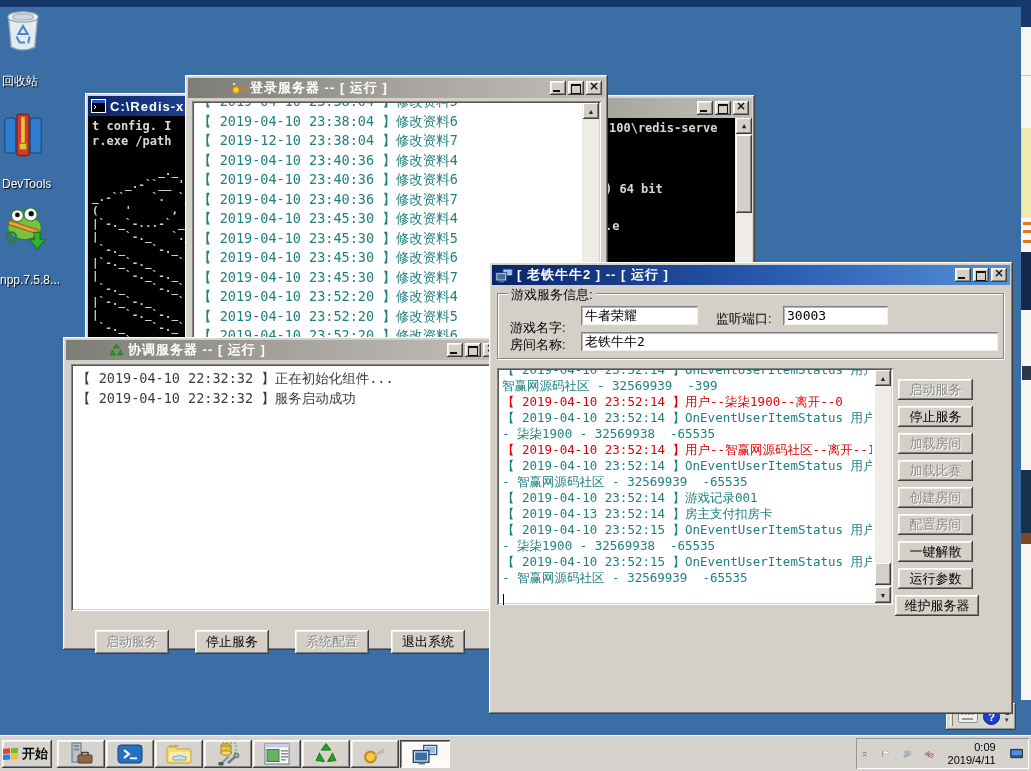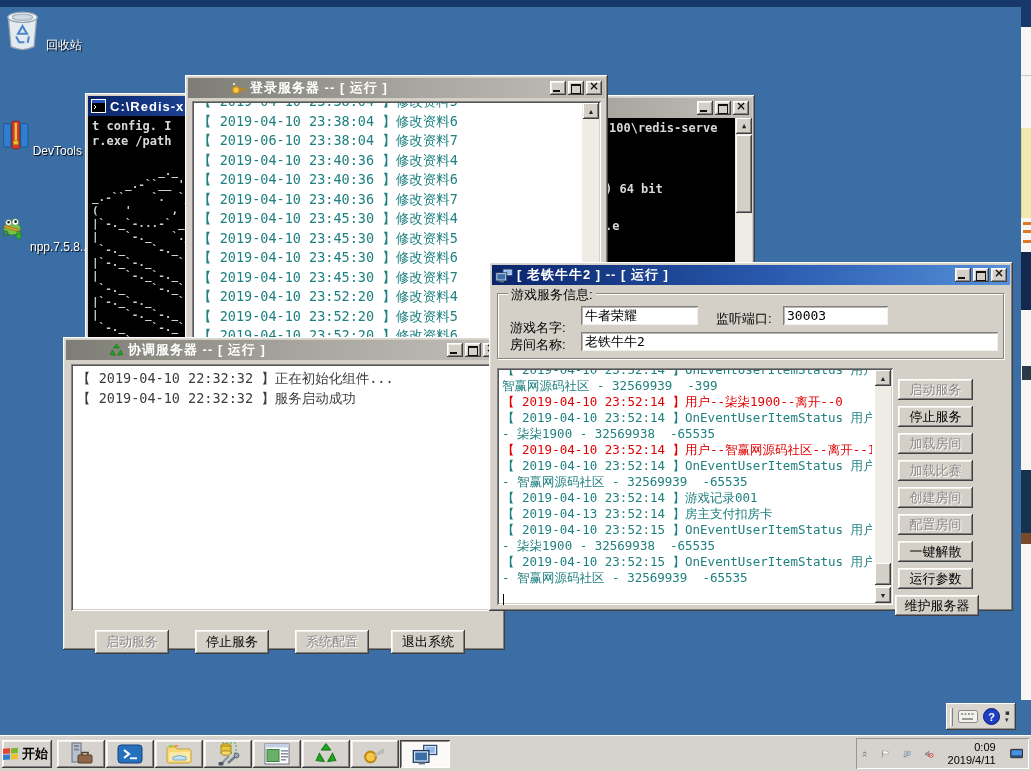"回收站" .dicon { align-items: flex-end -> flex-start; flex-direction: none -> column; gap: 3px -> 19px }
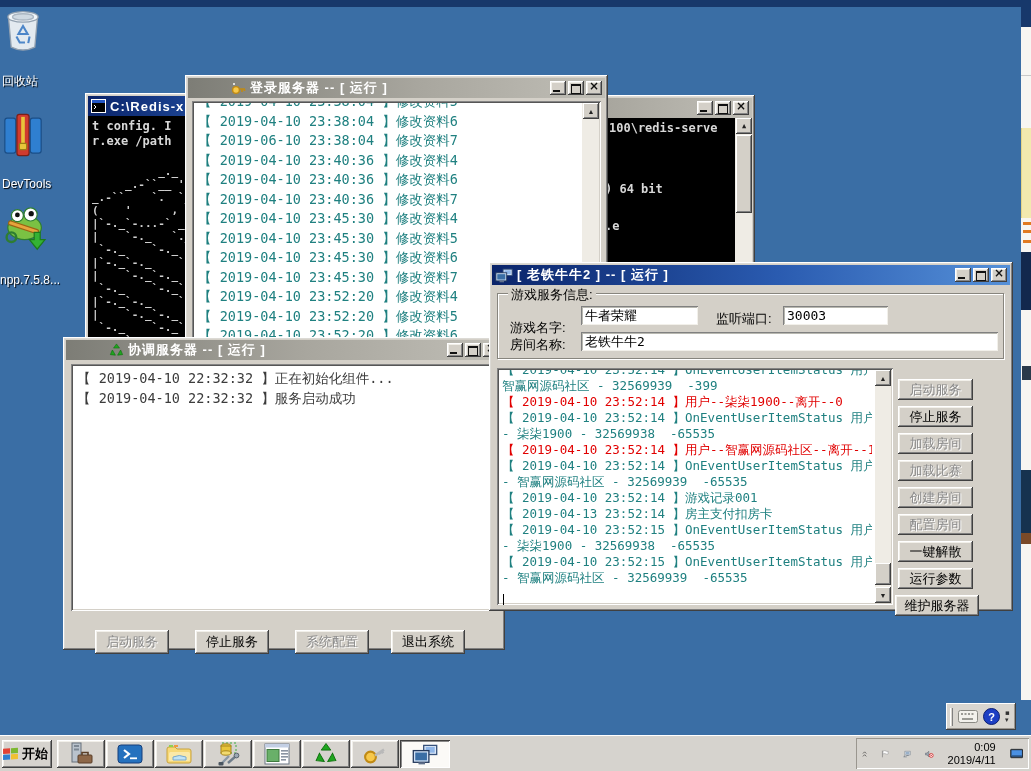"【 2019-06-10 23:38:04 】修改资料7" div.lrow { text: 2019-06-10 -> 2019-12-10 }
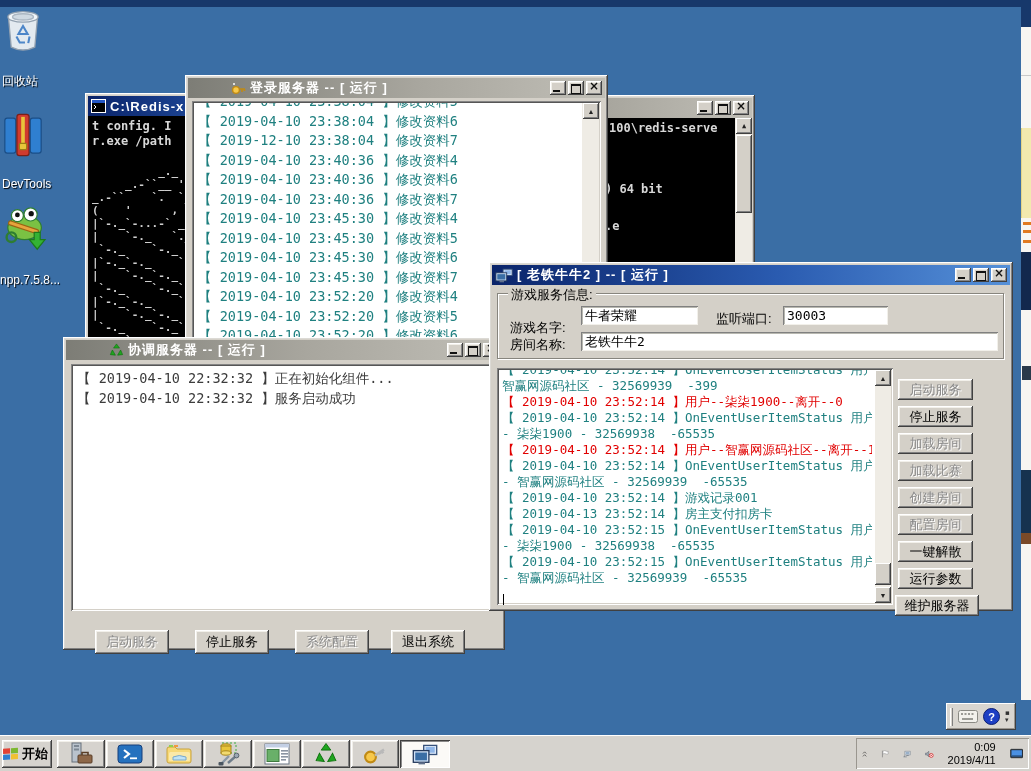"[ 老铁牛牛2 ] -- [" div.win { height: 349px -> 452px }
